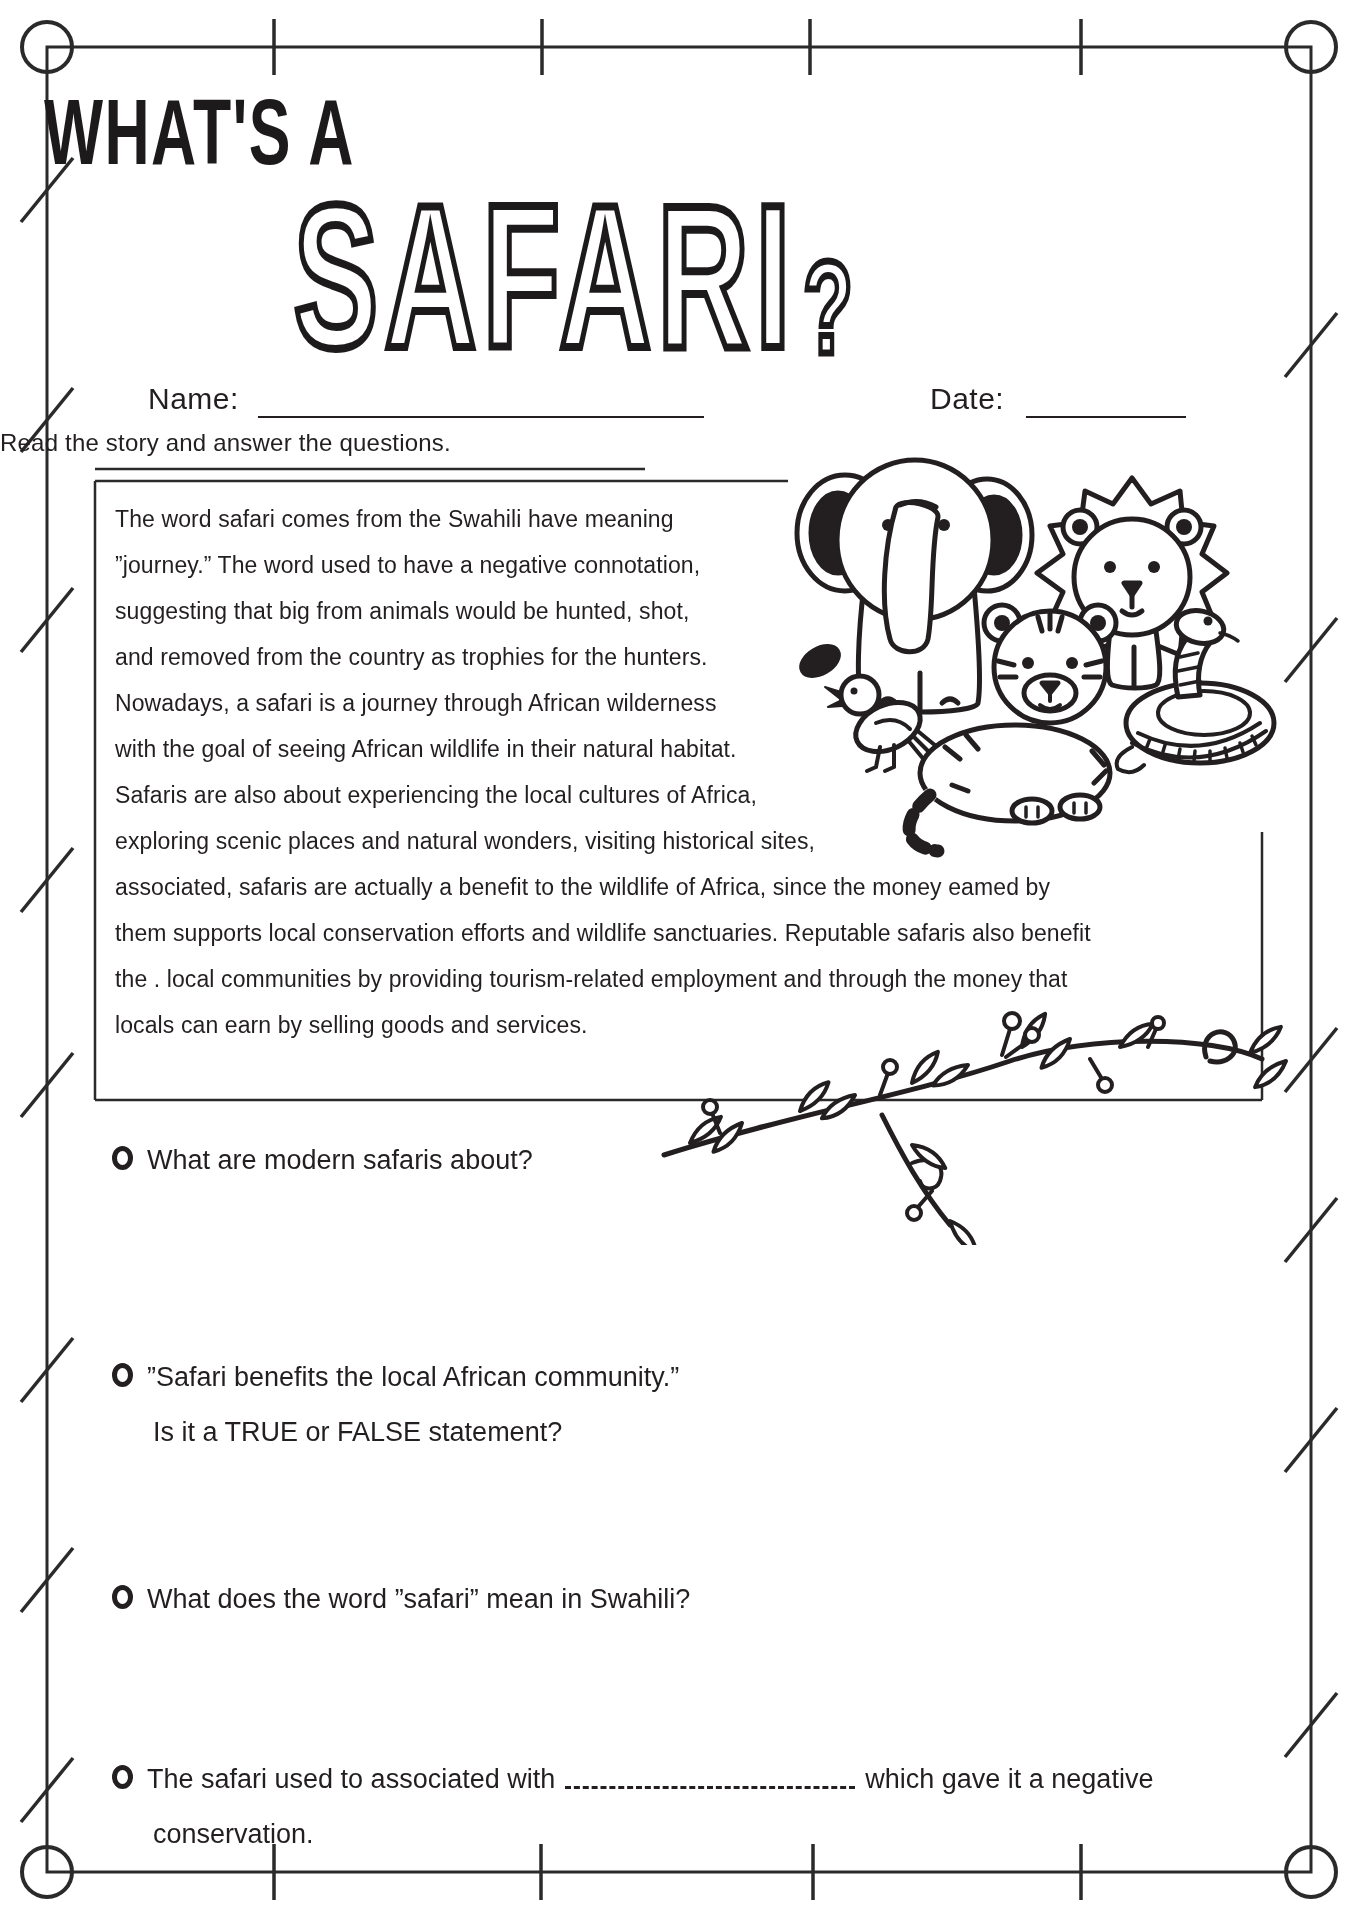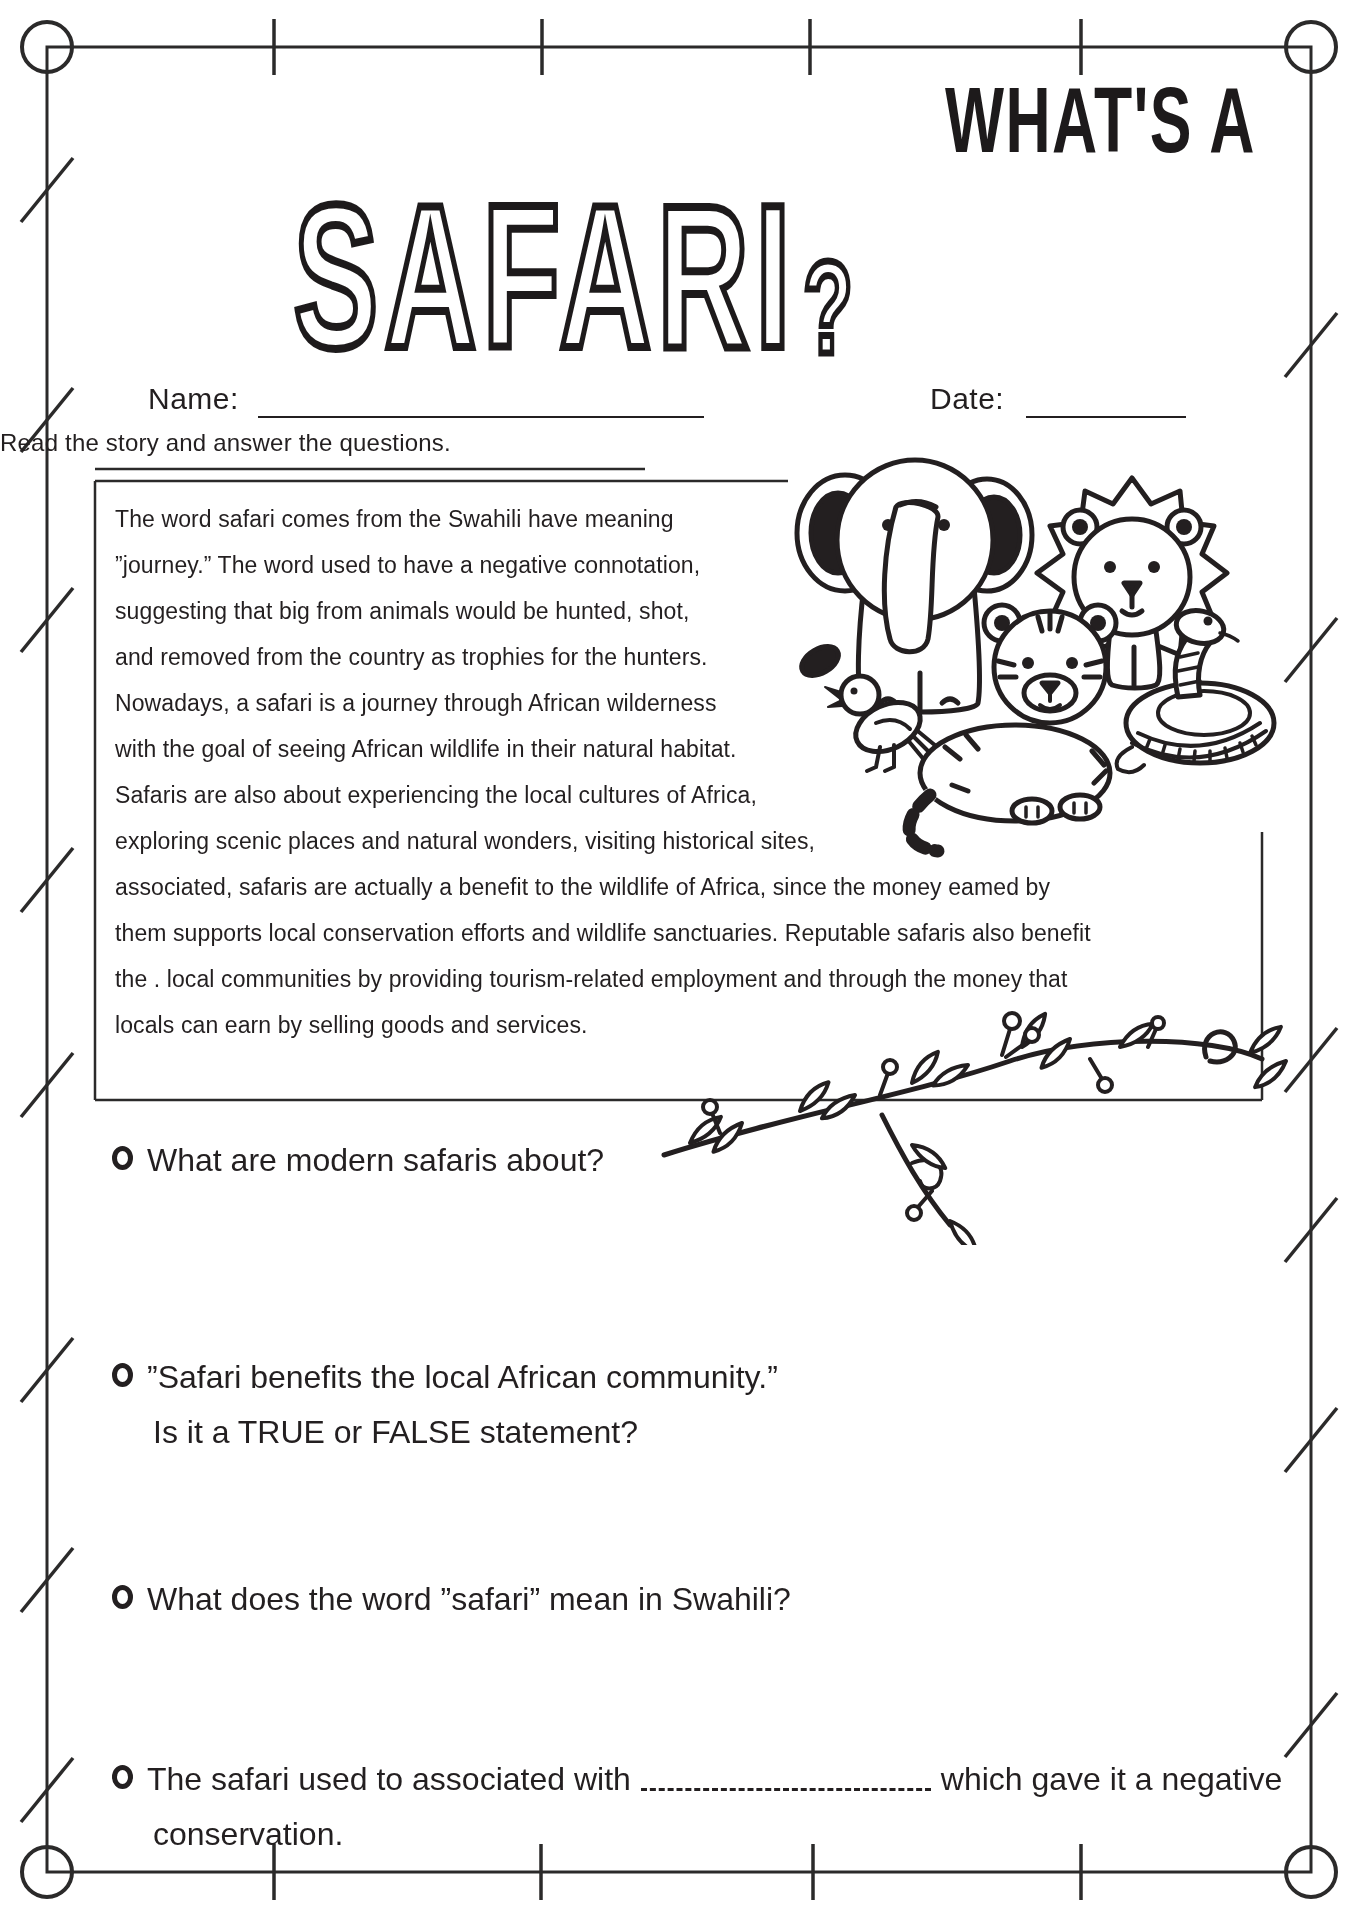"WHAT'S A" .title1-wrap { justify-content: flex-end -> flex-start; top: 74px -> 86px }
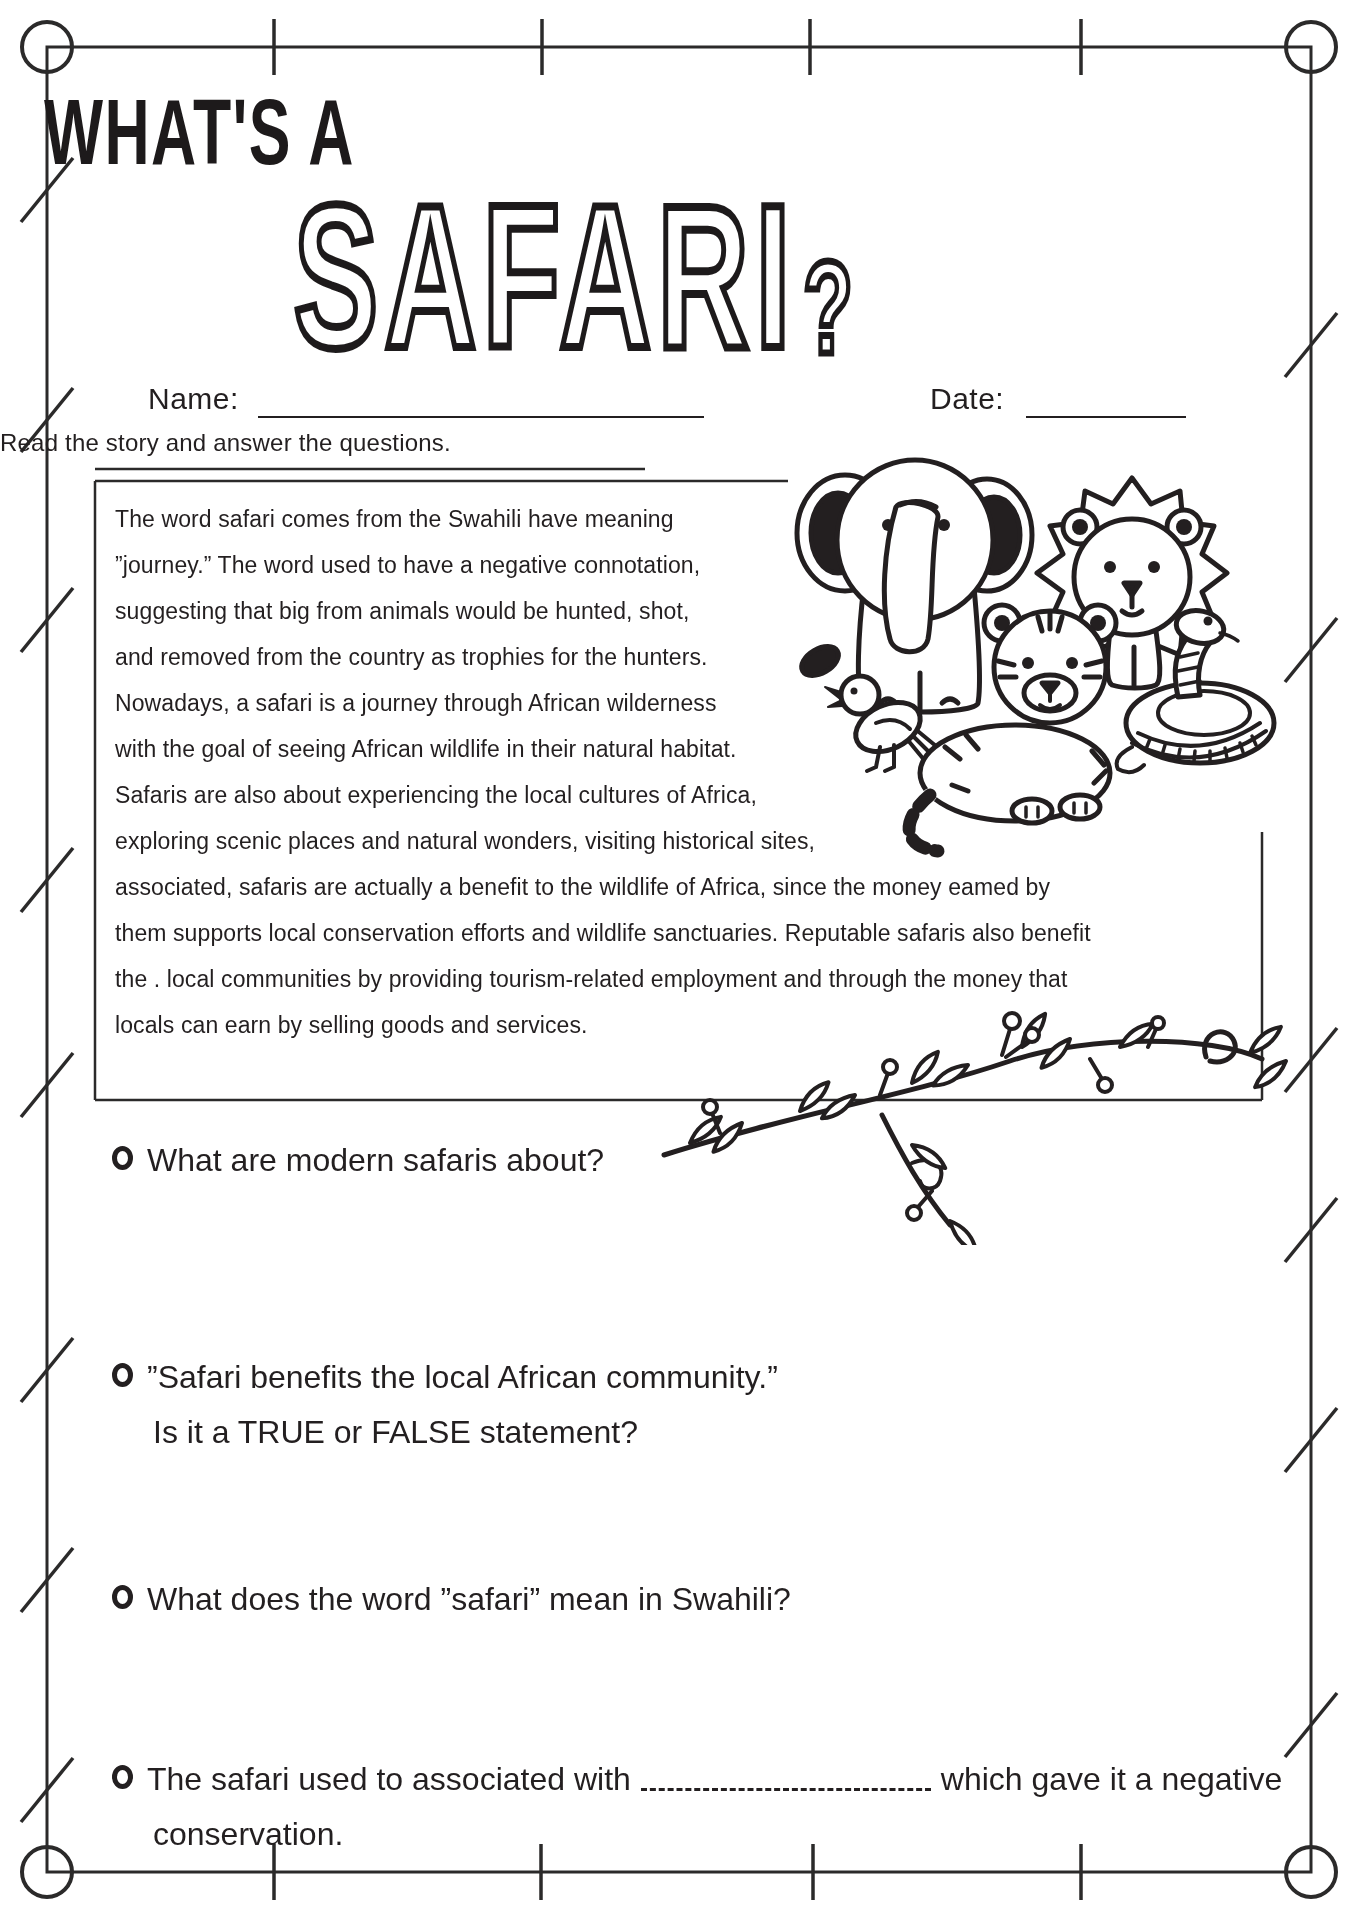"What are modern safaris about?" .question { font-size: 32px -> 27px }
